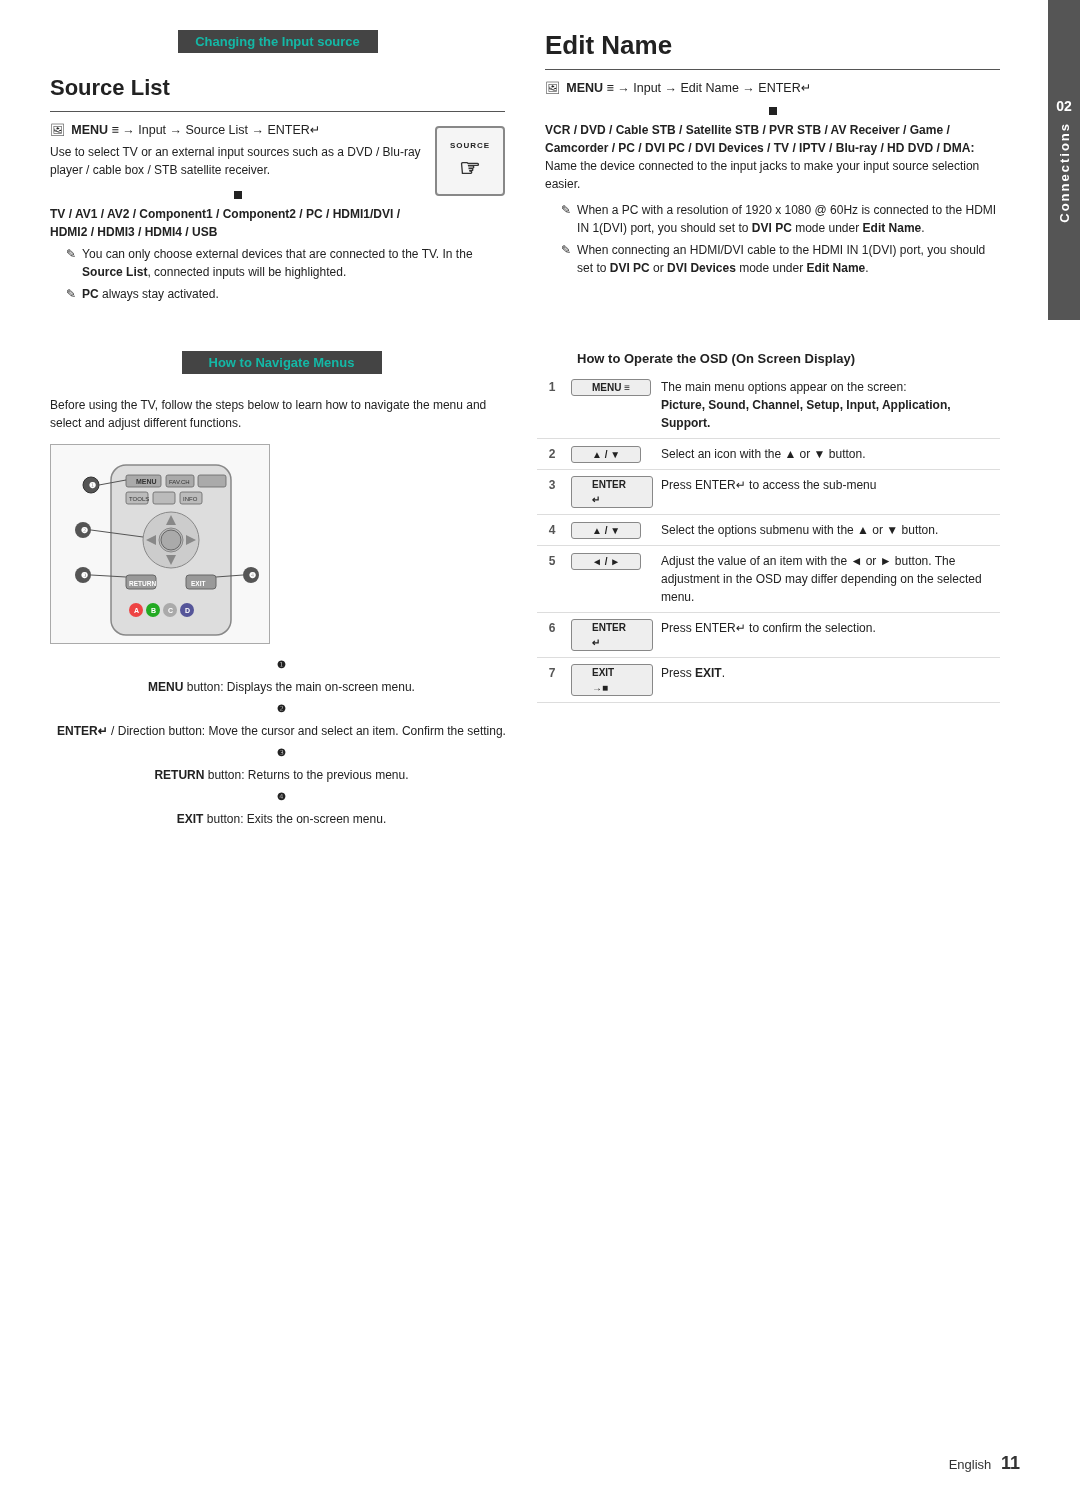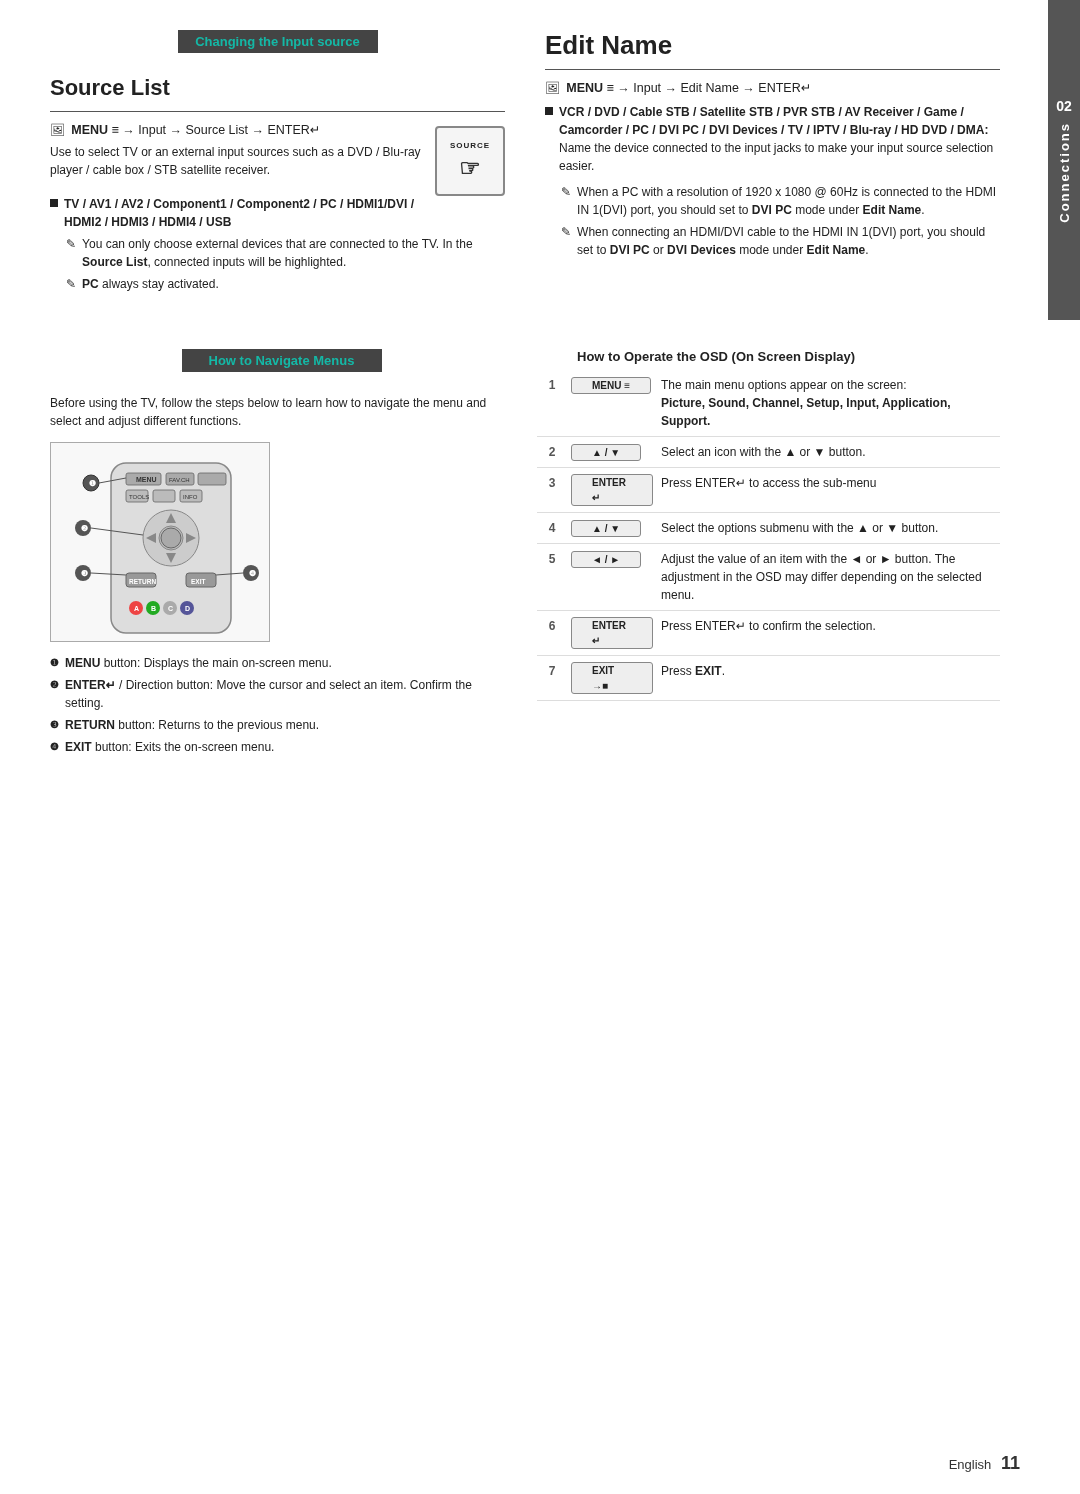"VCR / DVD / Cable" .bullet-item { align-items: flex-start -> center; flex-direction: none -> column }
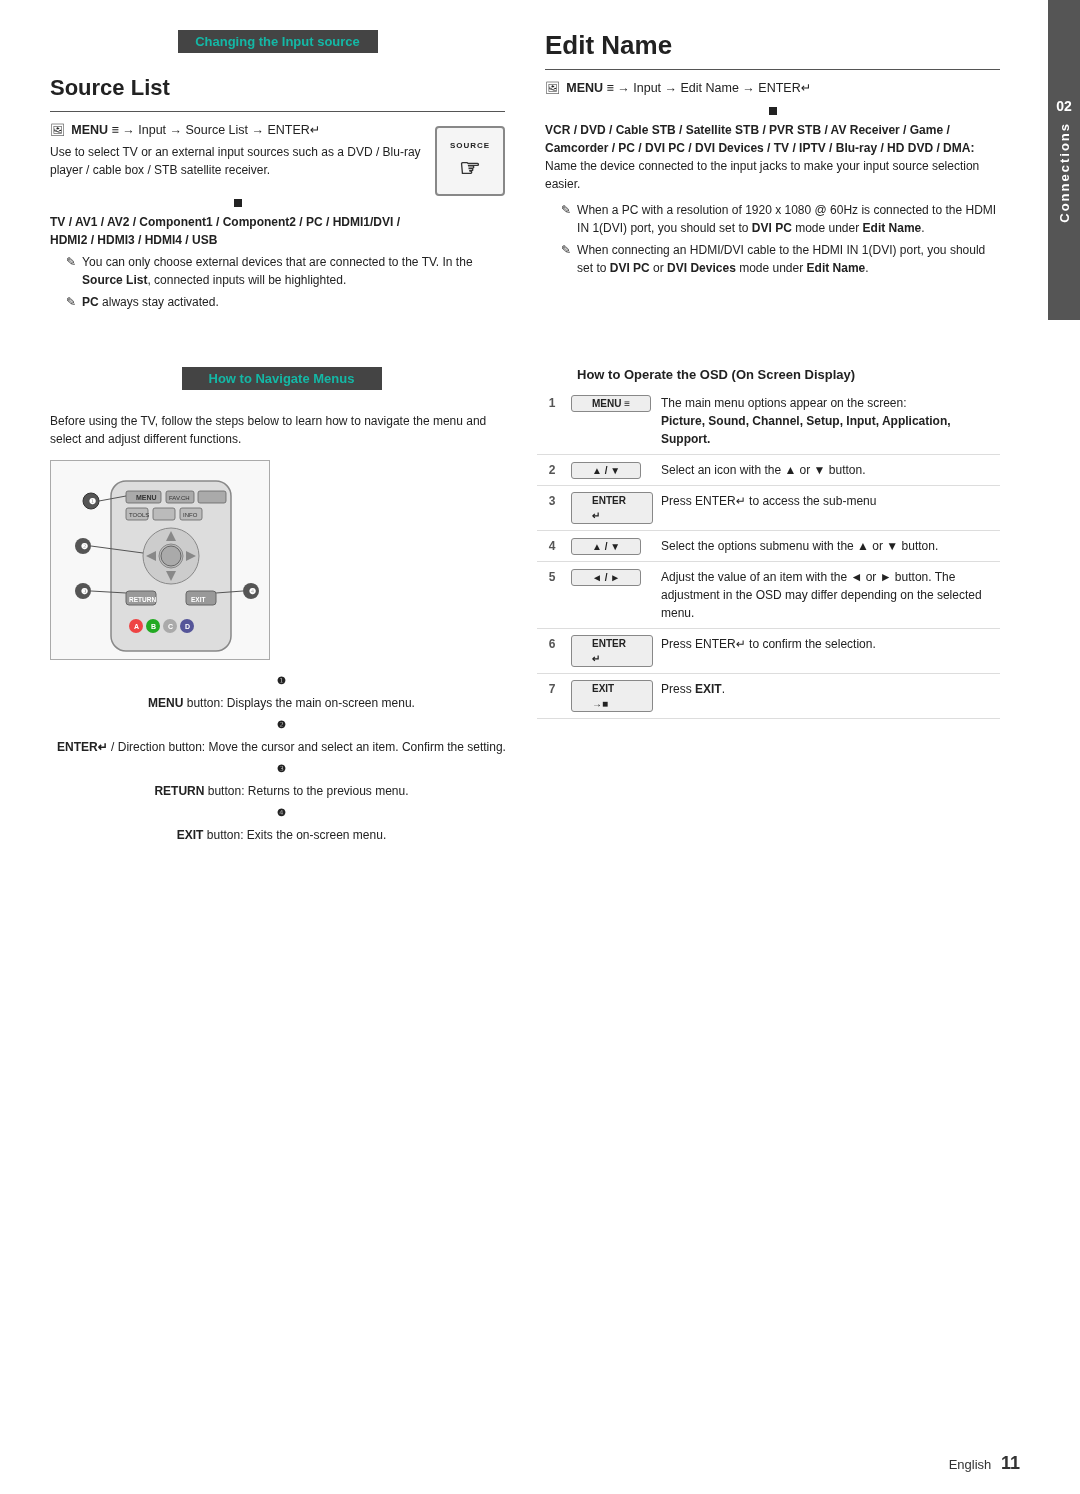"TV / AV1 / AV2" .bullet-section { margin: 16px 0 -> 8px 0 }
